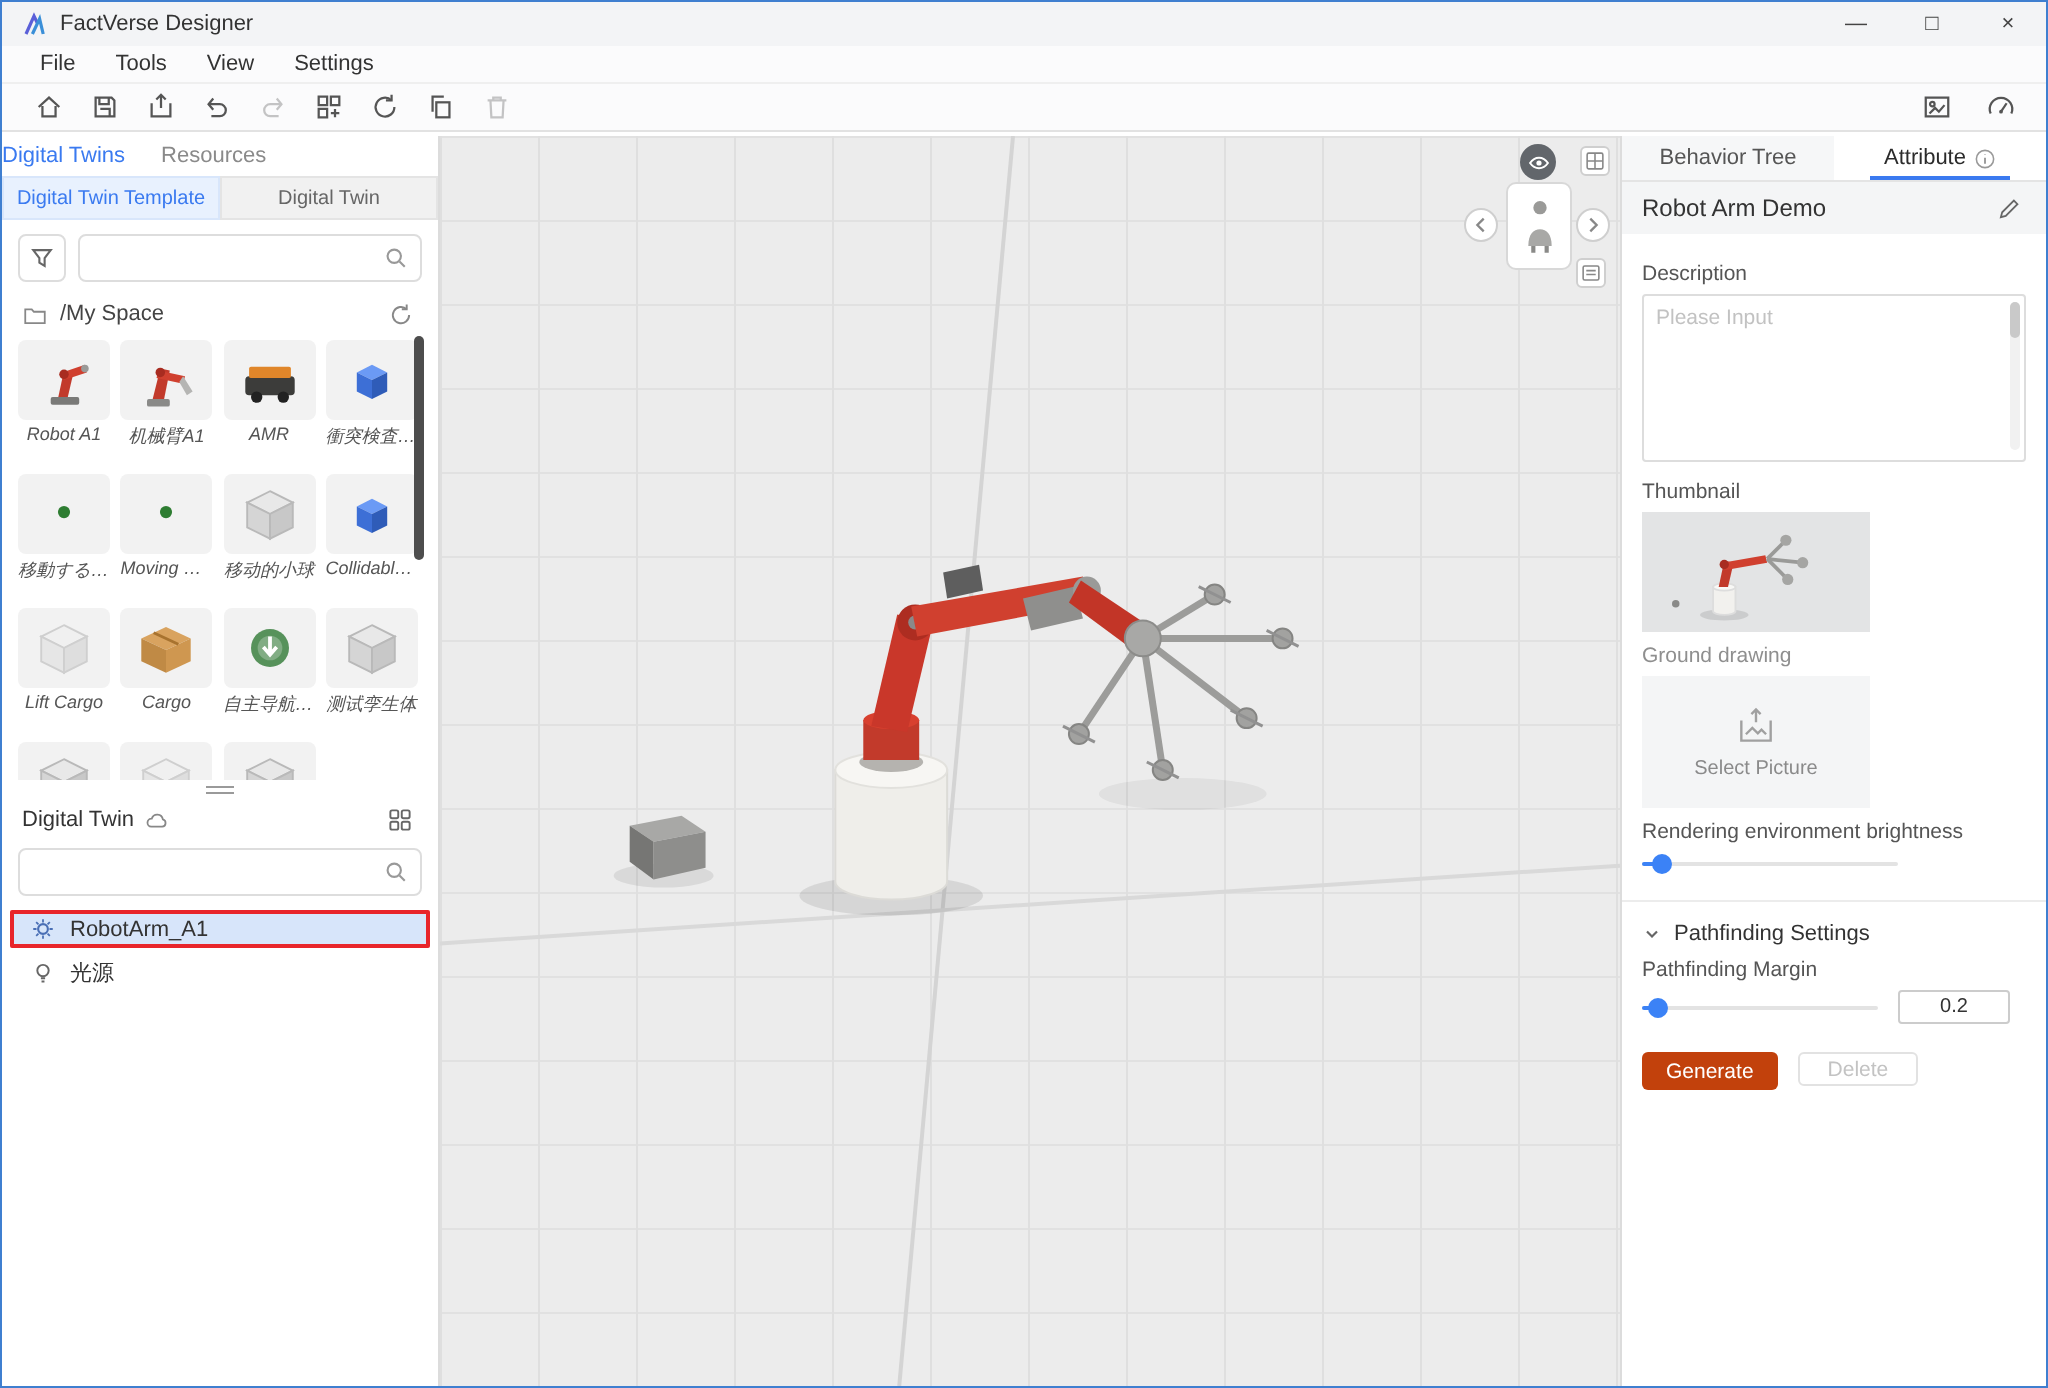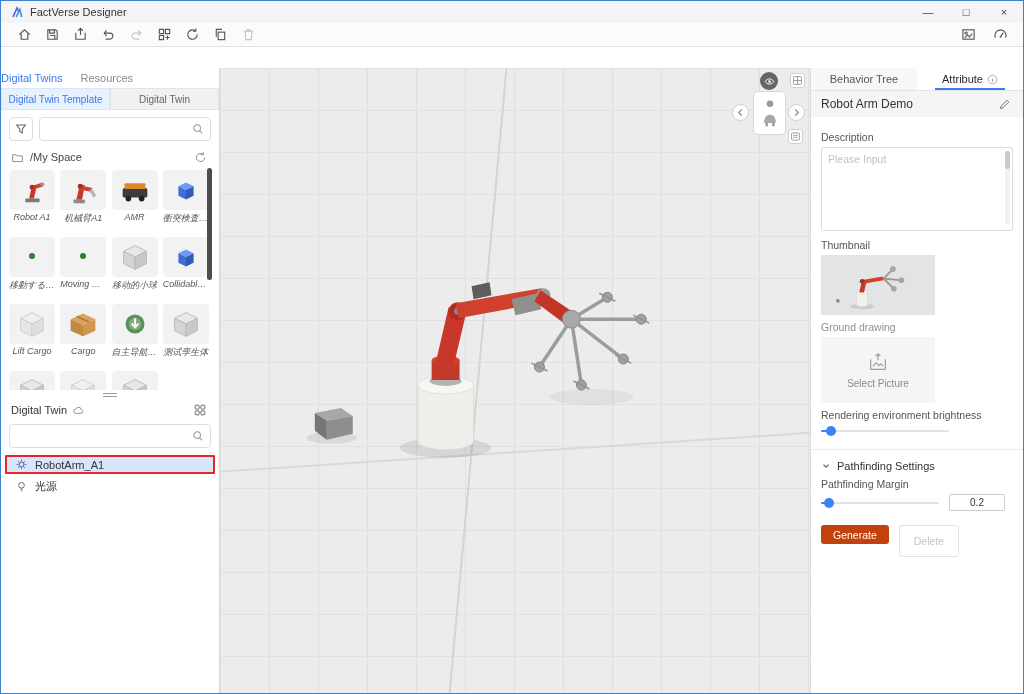"File" div.menubar { html: none -> <div> <span>File</span> <span>Tools</span> <span>View</span> <span>Settings</span> </div> }
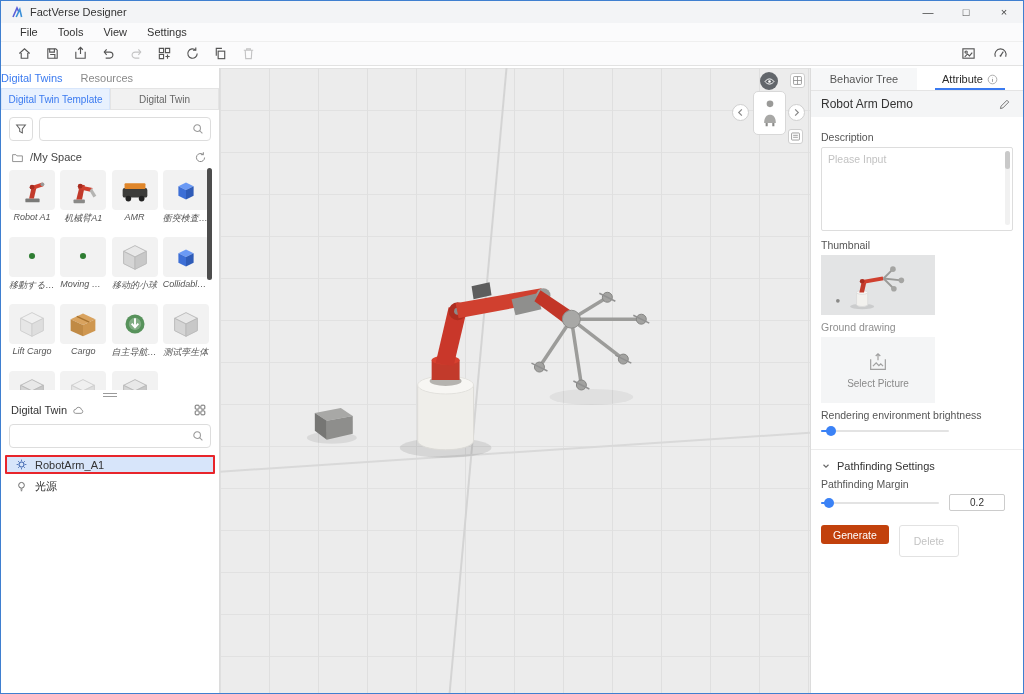"Delete" .btn-delete { height: 32px -> 17px }
